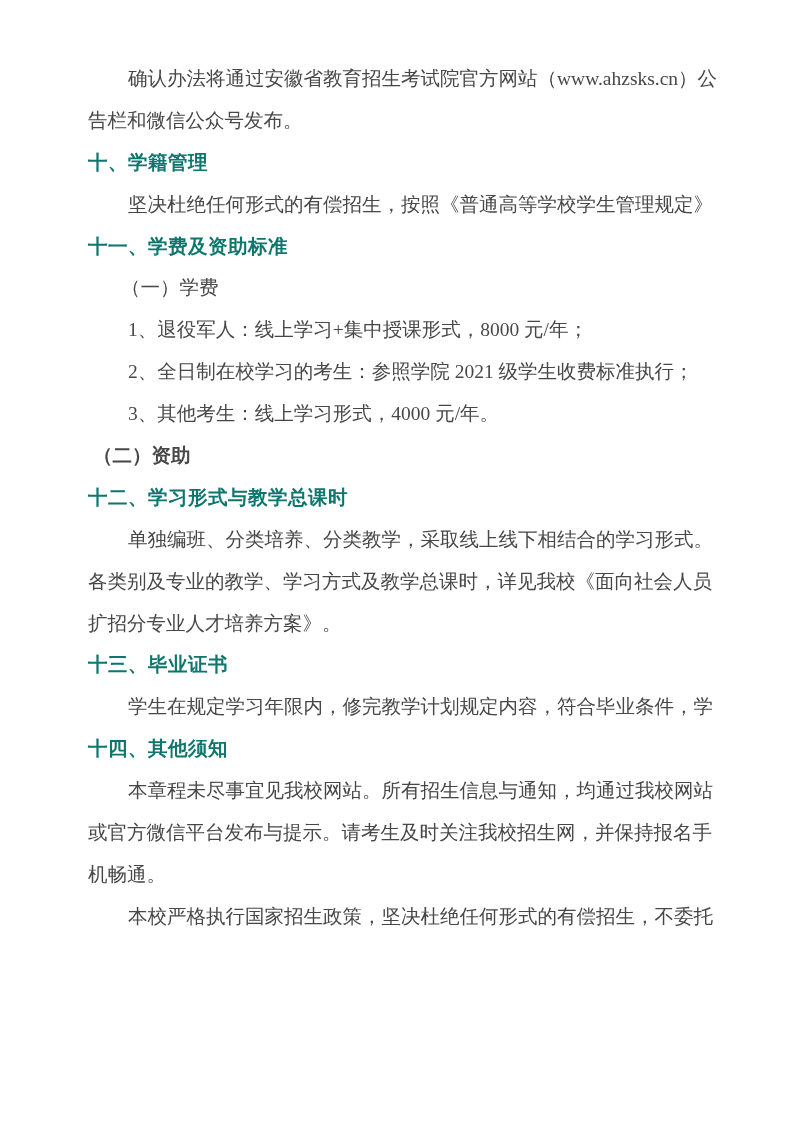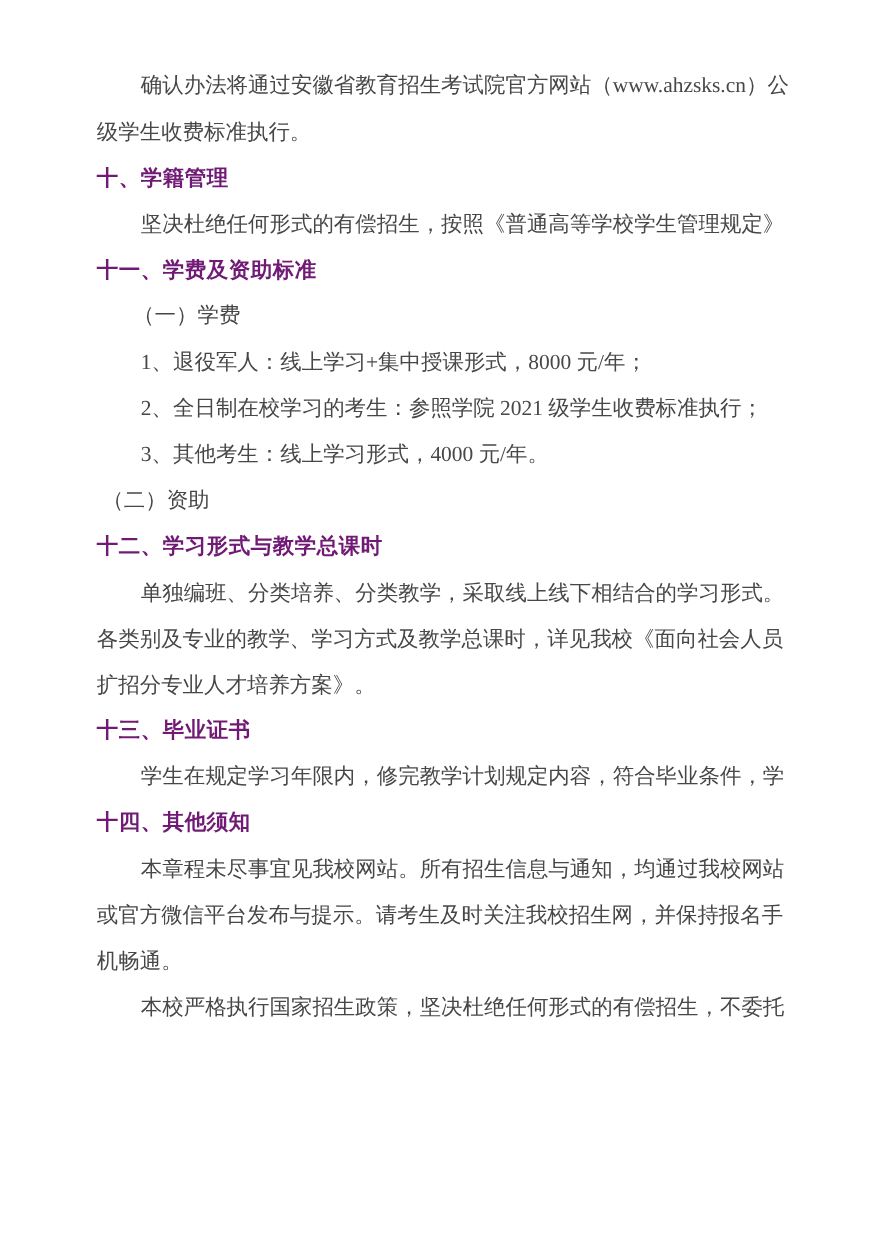"级学生收费标准执行。" div.line { text: 级学生收费标准执行 -> 告栏和微信公众号发布 }
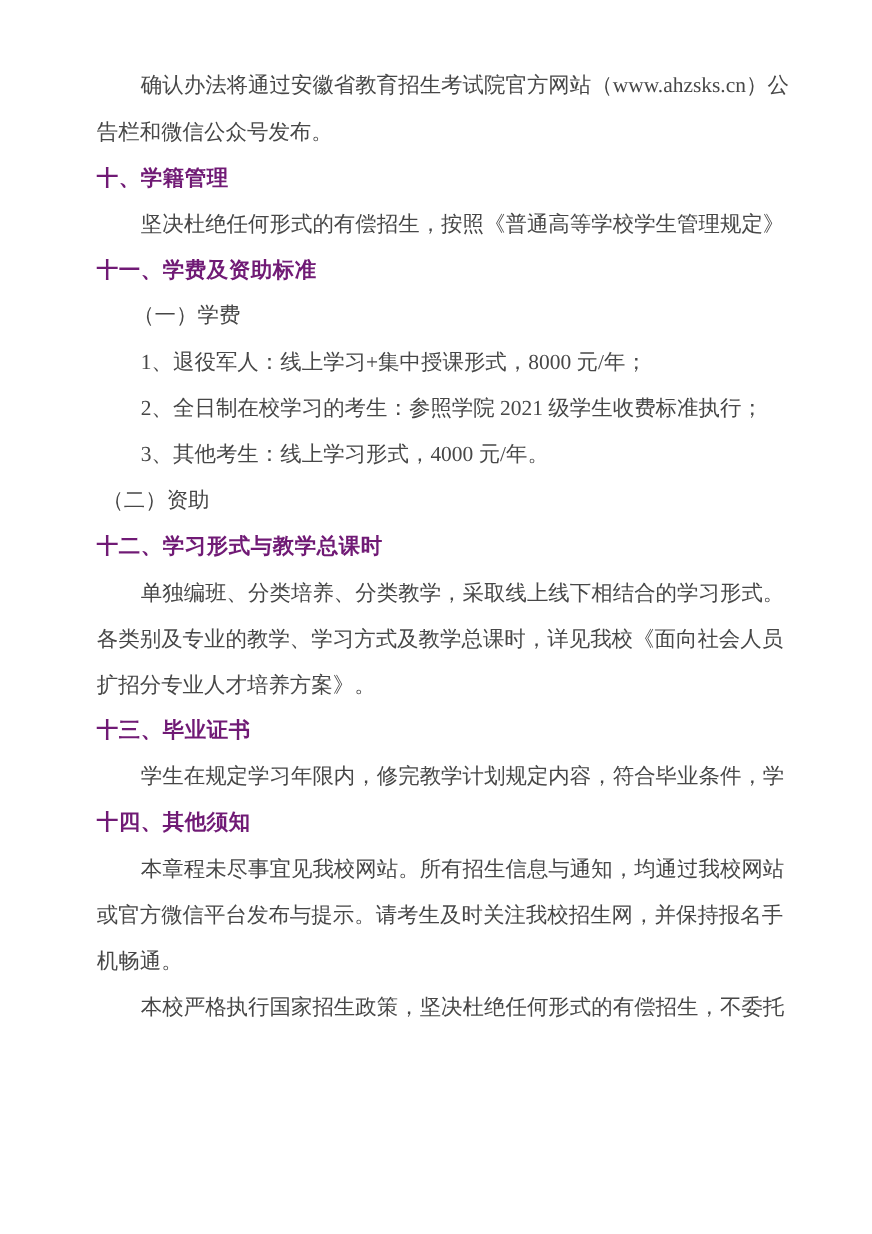"十、学籍管理" .h { color: #701a75 -> #0f766e }
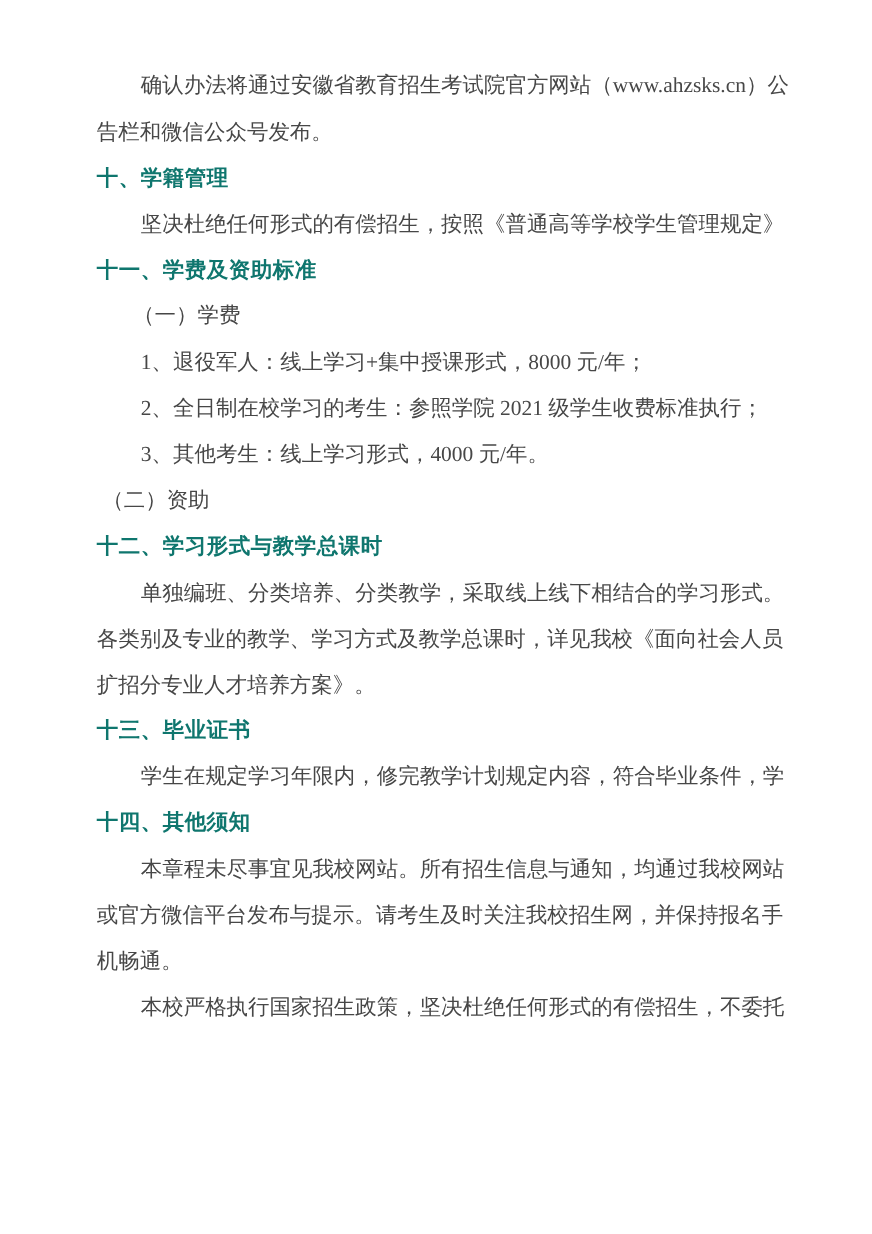"（二）资助" .ic { font-weight: none -> bold }
